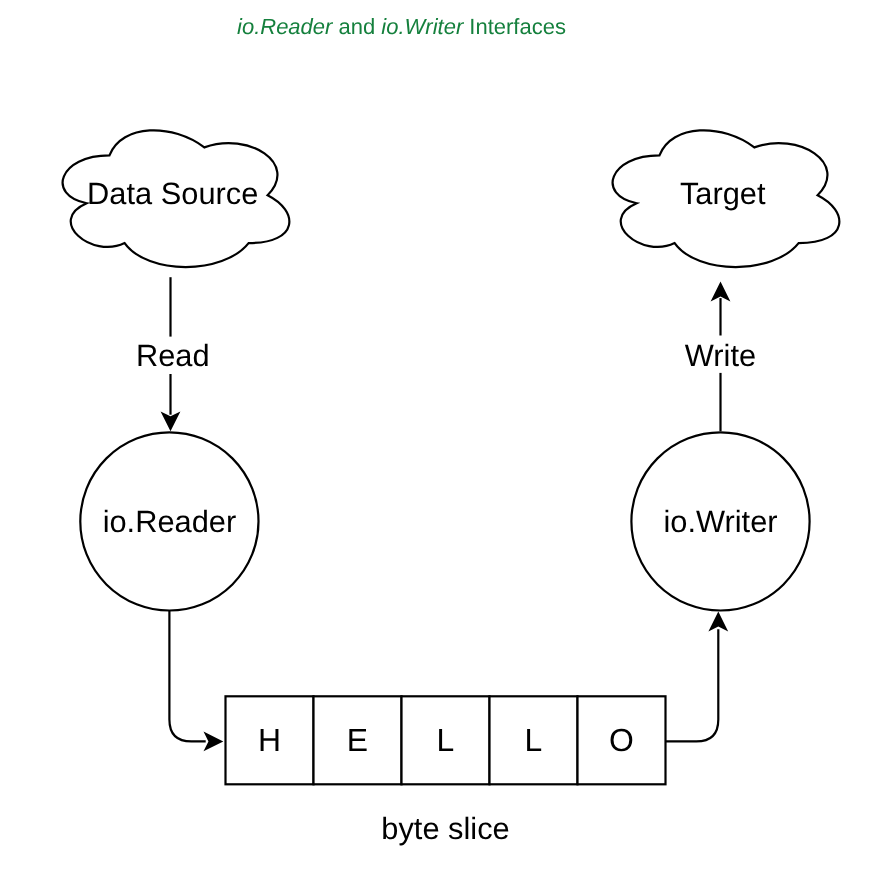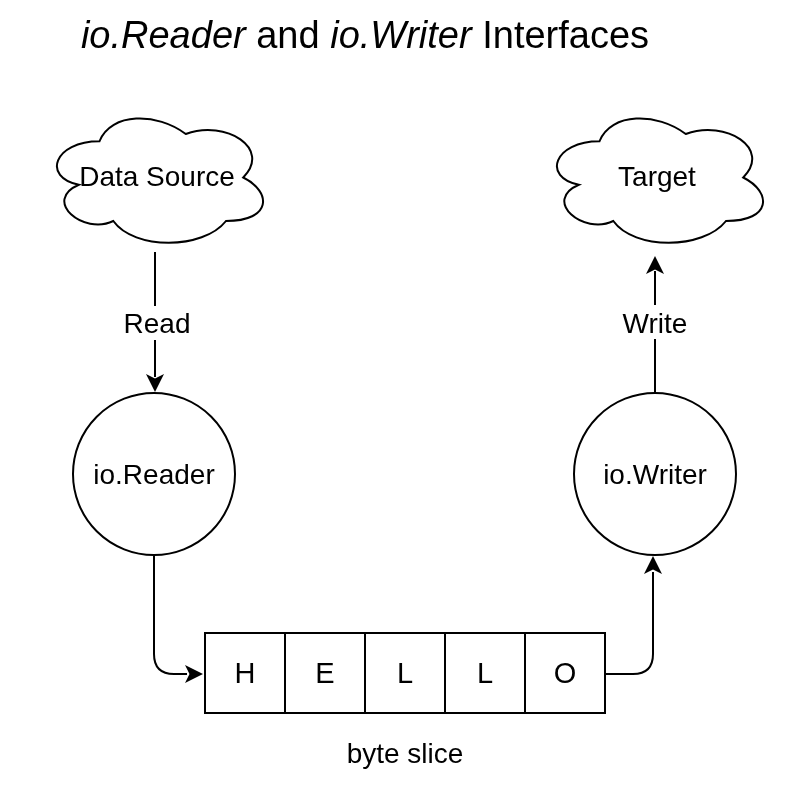"io.Reader and io.Writer Interfaces" #title { color: #000000 -> #15803d; font-size: 38px -> 20px }
